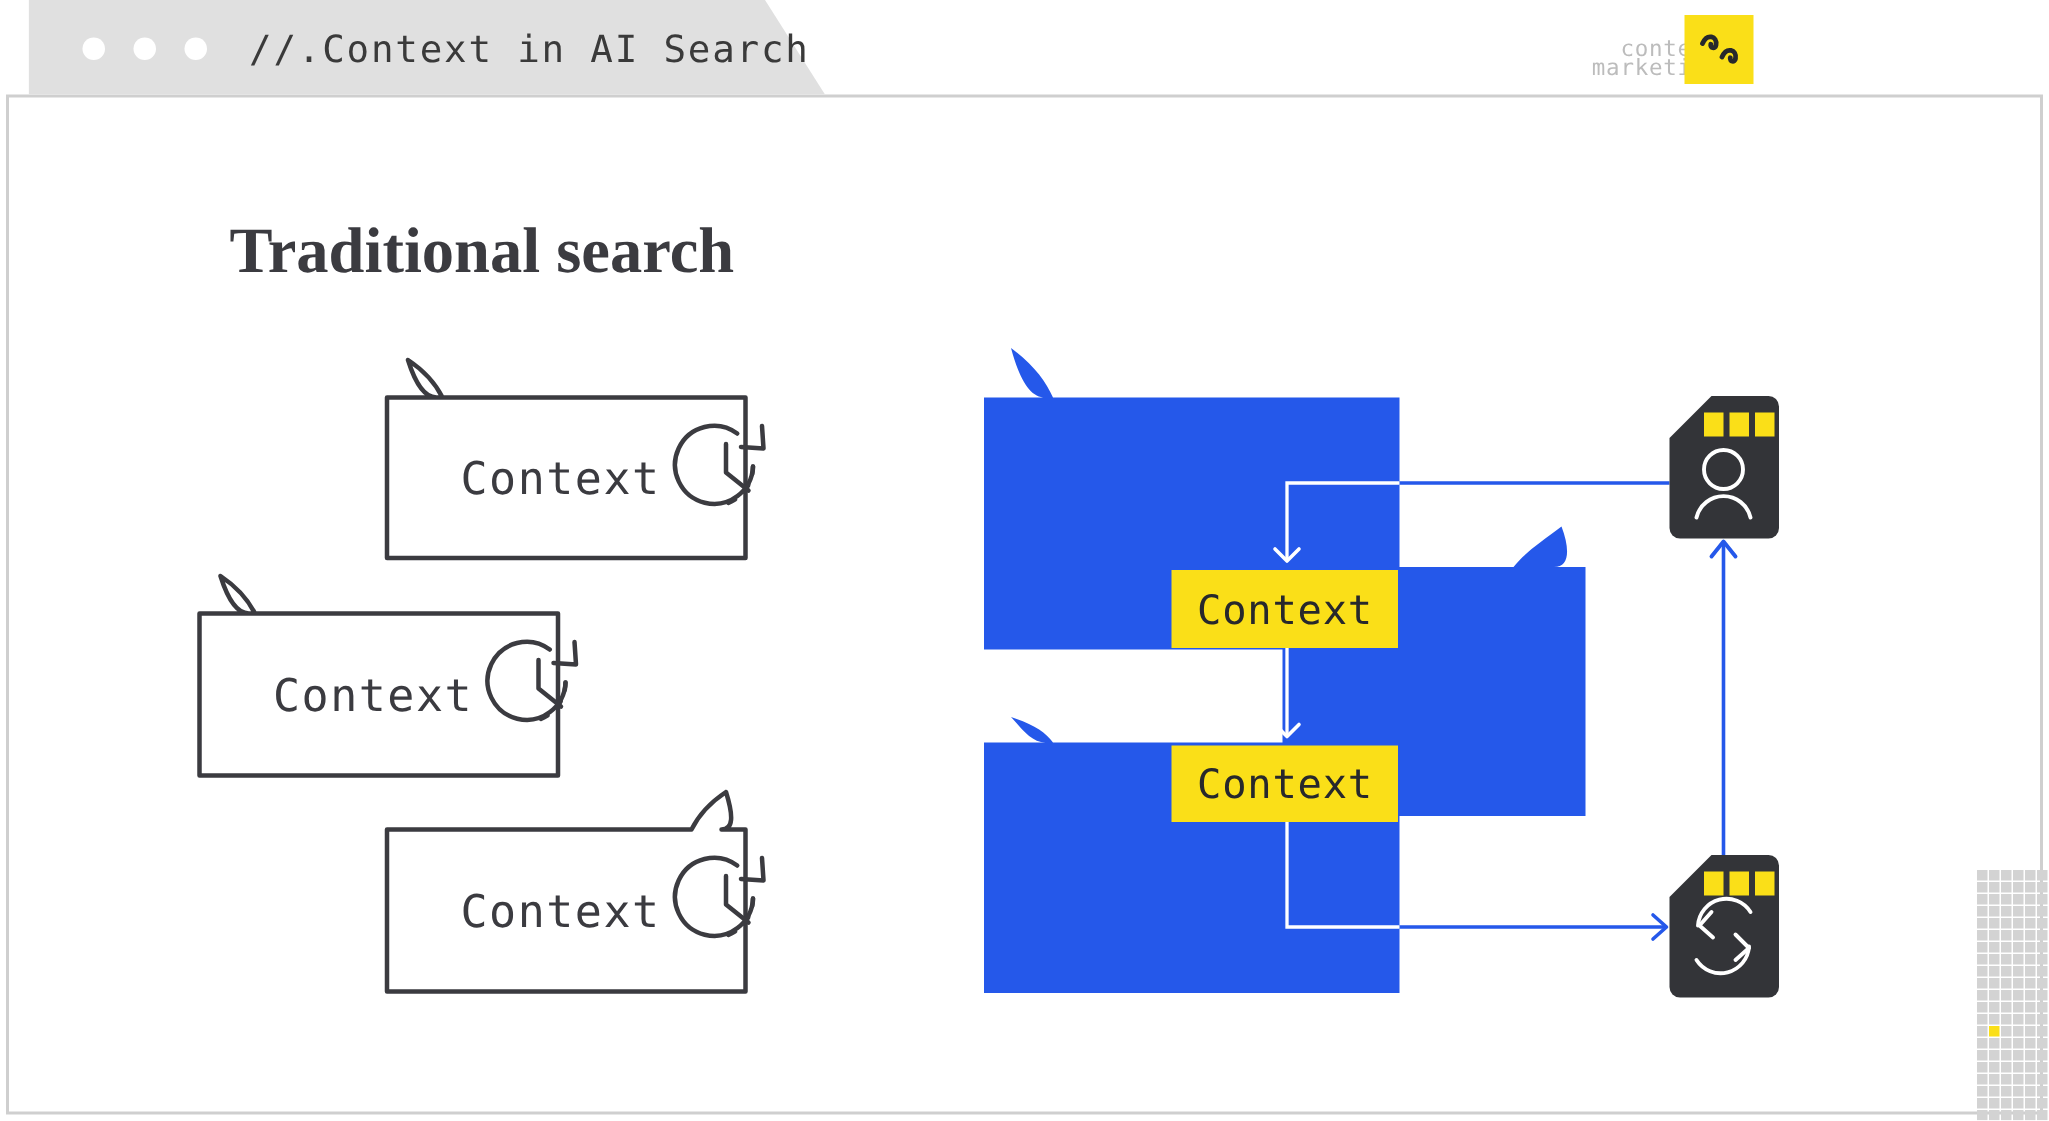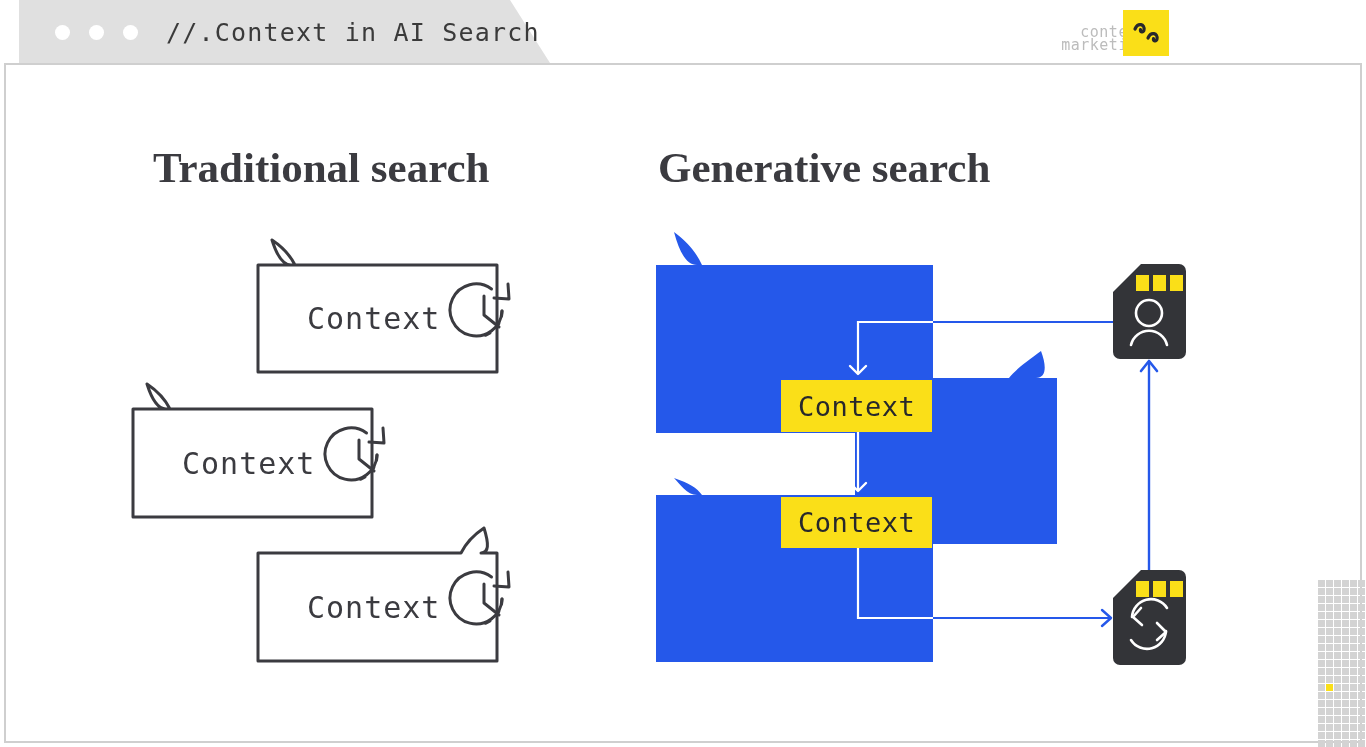"Generative search" div.heading { html: <div> <b>Generative</b><span> search</span> </div> -> none }
